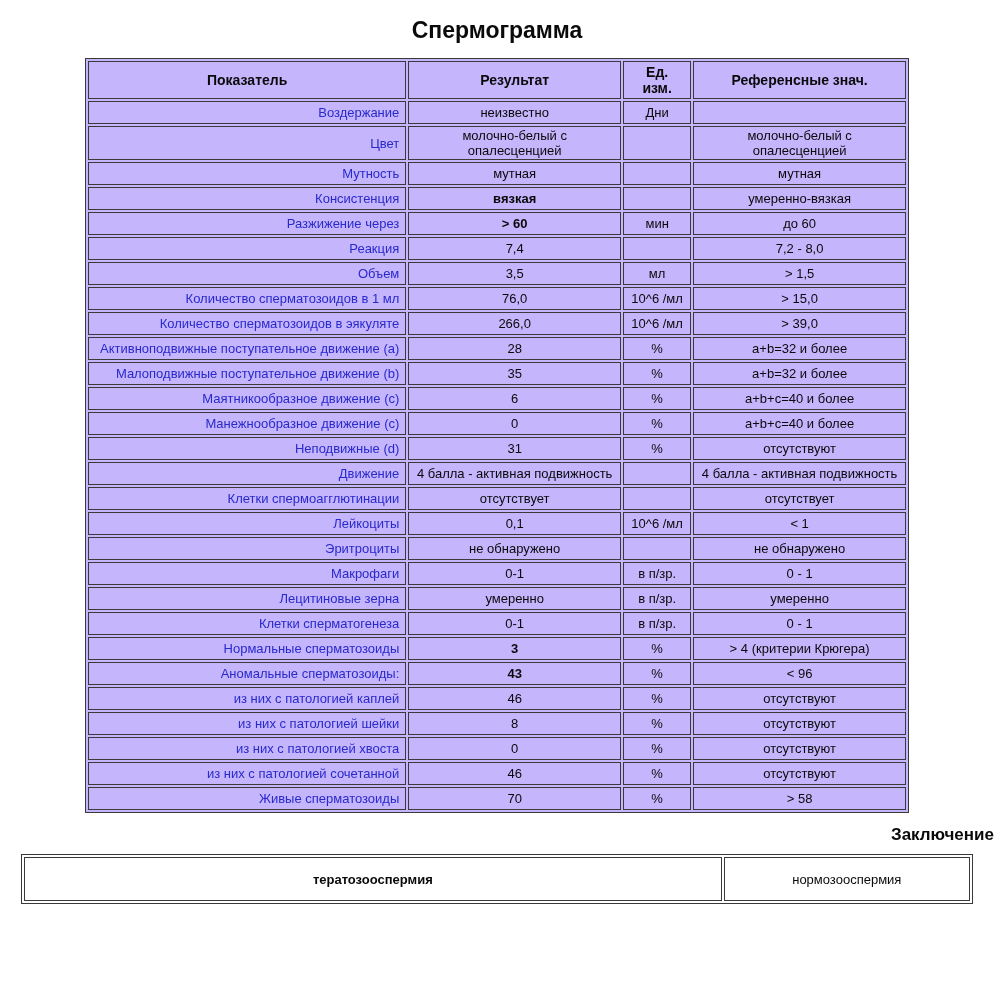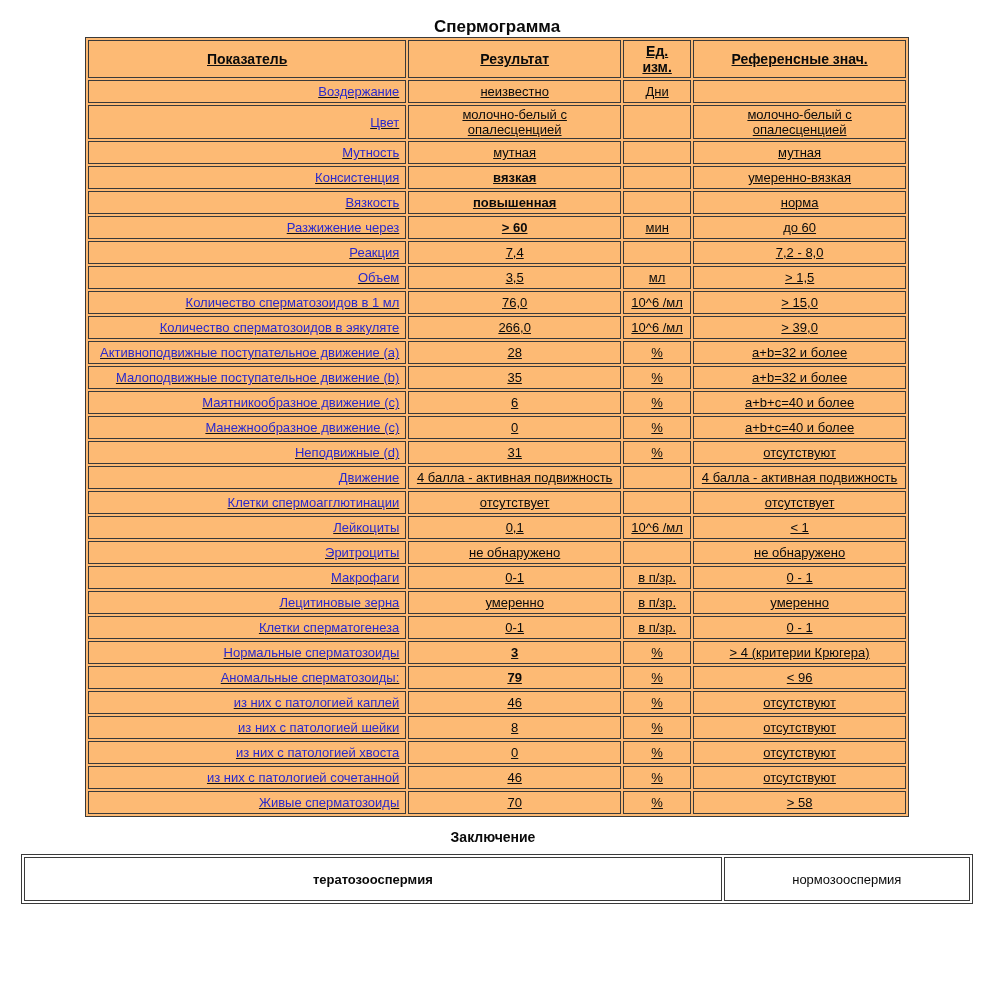"Спермограмма" .doc-title { font-size: 17px -> 23px; margin: 0 0 0 0 -> 0 0 14px 0 }
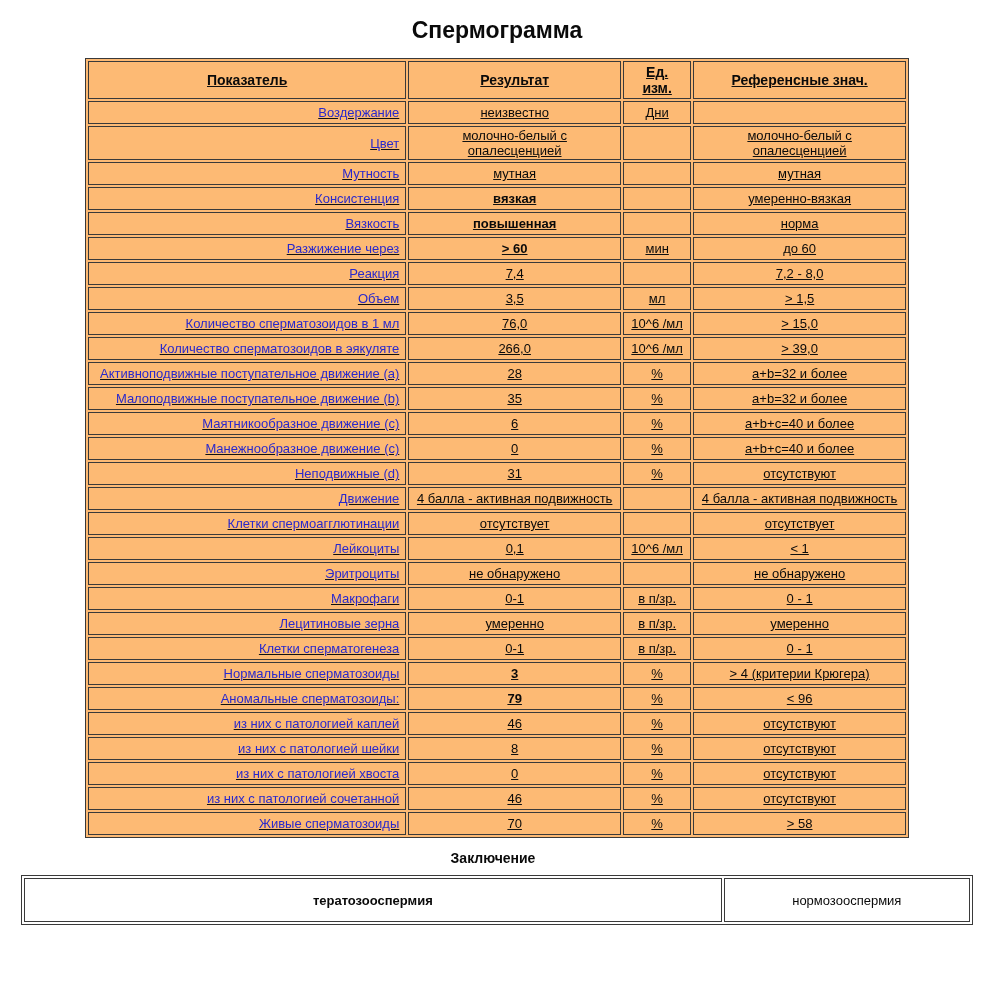"Показатель" table.report { background: #fdba74 -> #c4b5fd; text-decoration: underline -> none }
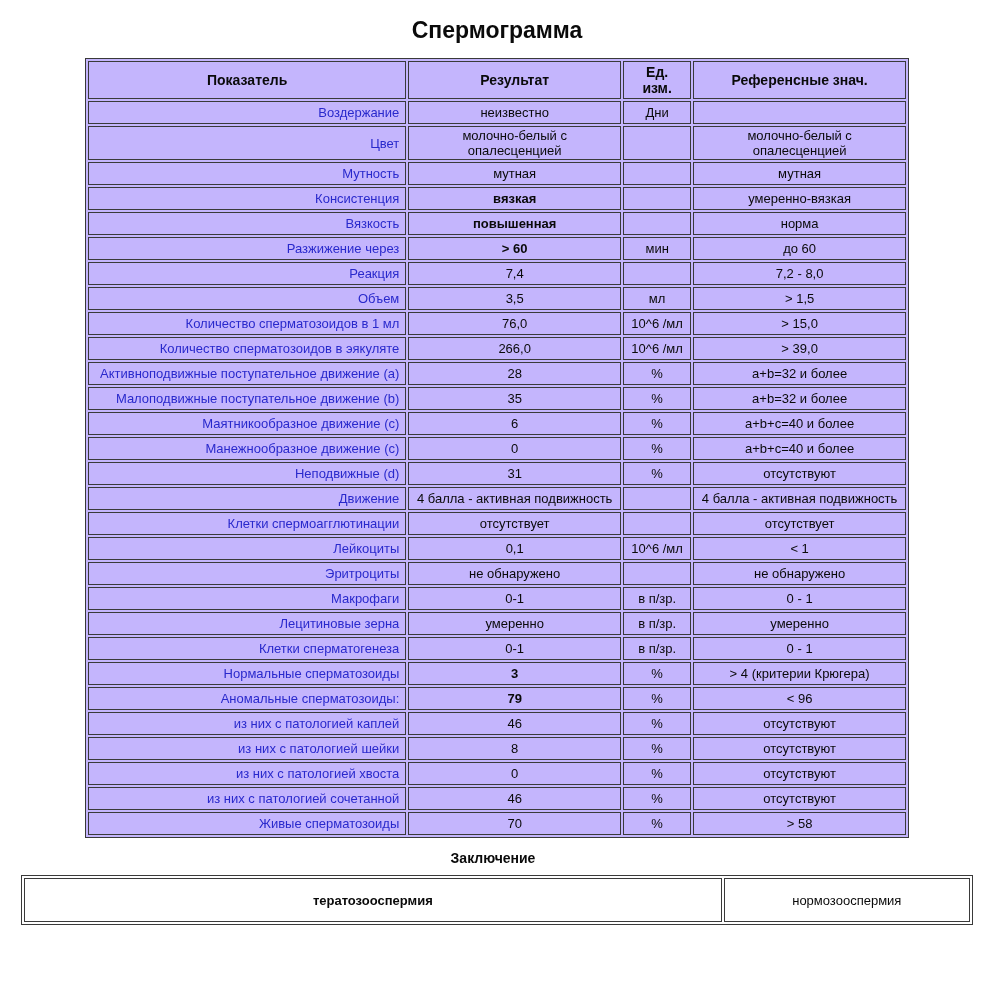"Вязкость" tr { html: <tr> <td>Вязкость</td> <td>повышенная</td> <td></td> <td>норма</td> </tr> -> none }
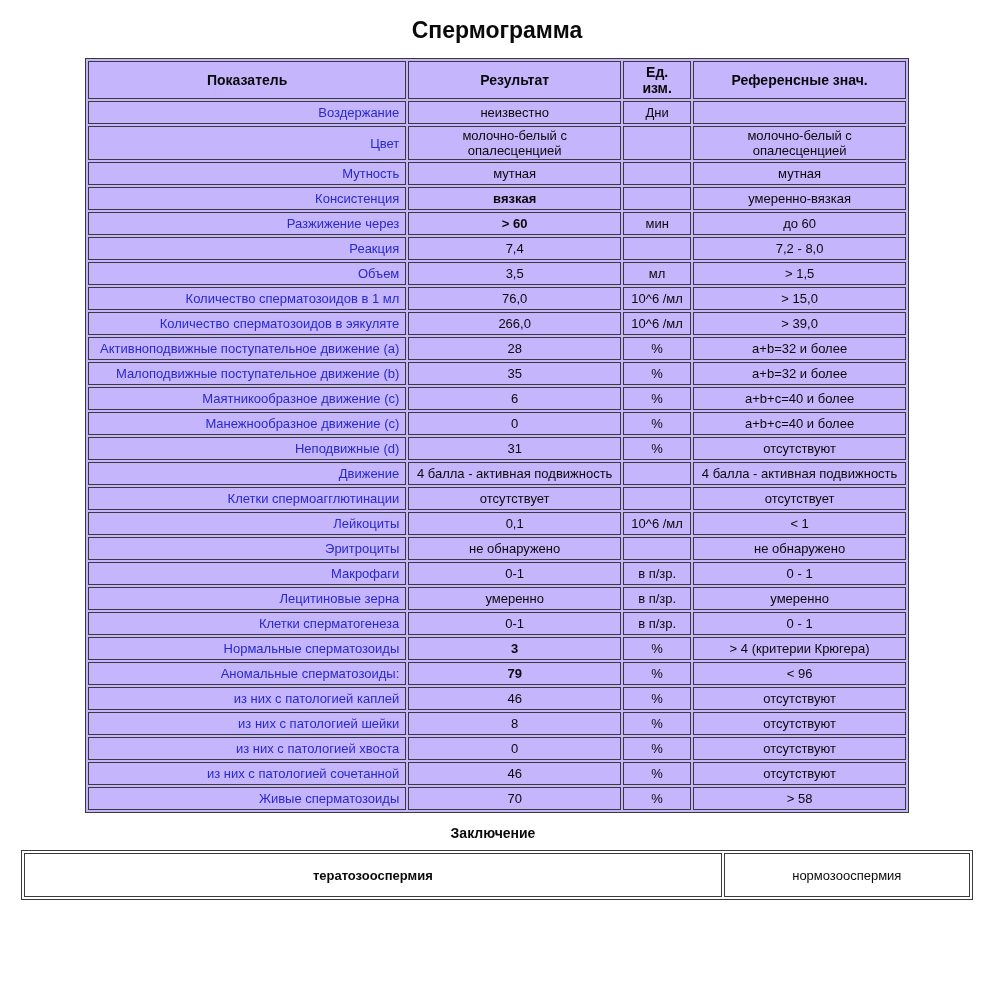"79" td.center { text: 79 -> 43 }
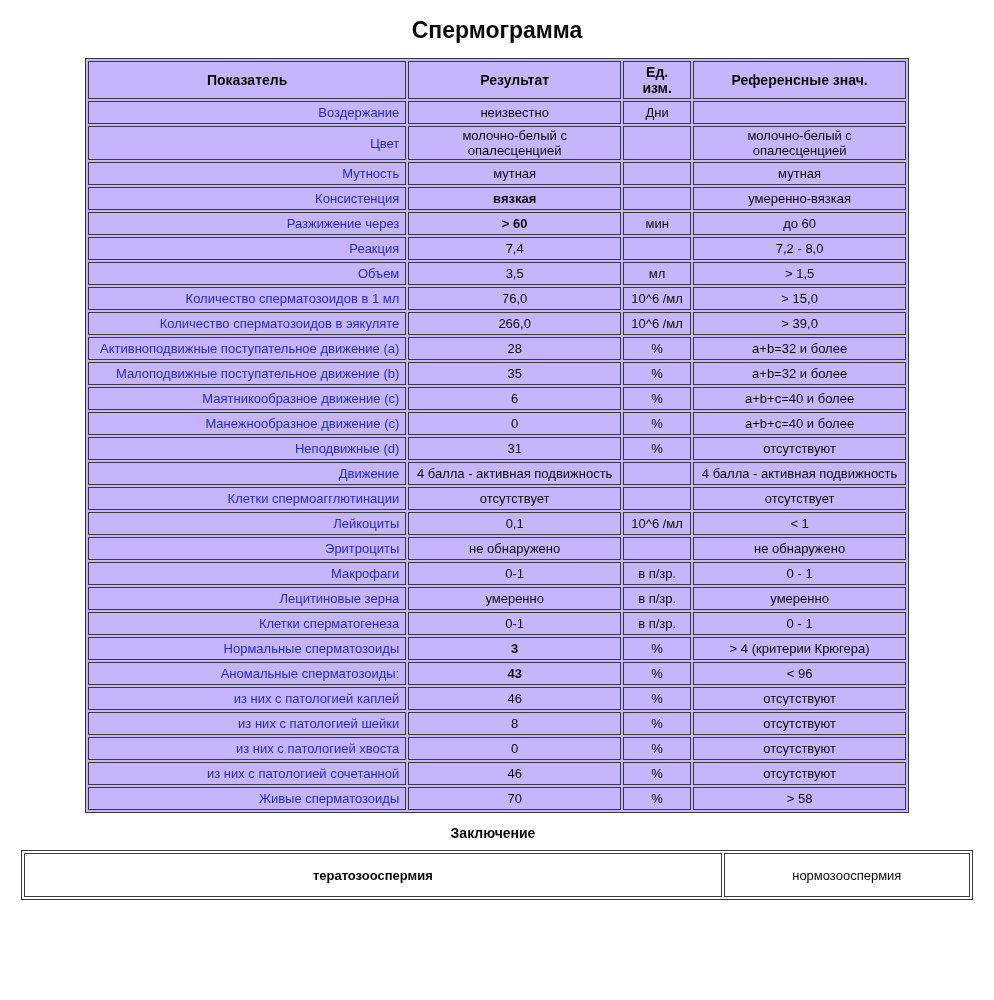"Заключение" .conclusion-title { font-size: 14px -> 17px; margin: 12px 8px 9px 0 -> 12px 0 9px 0; text-align: center -> right }
